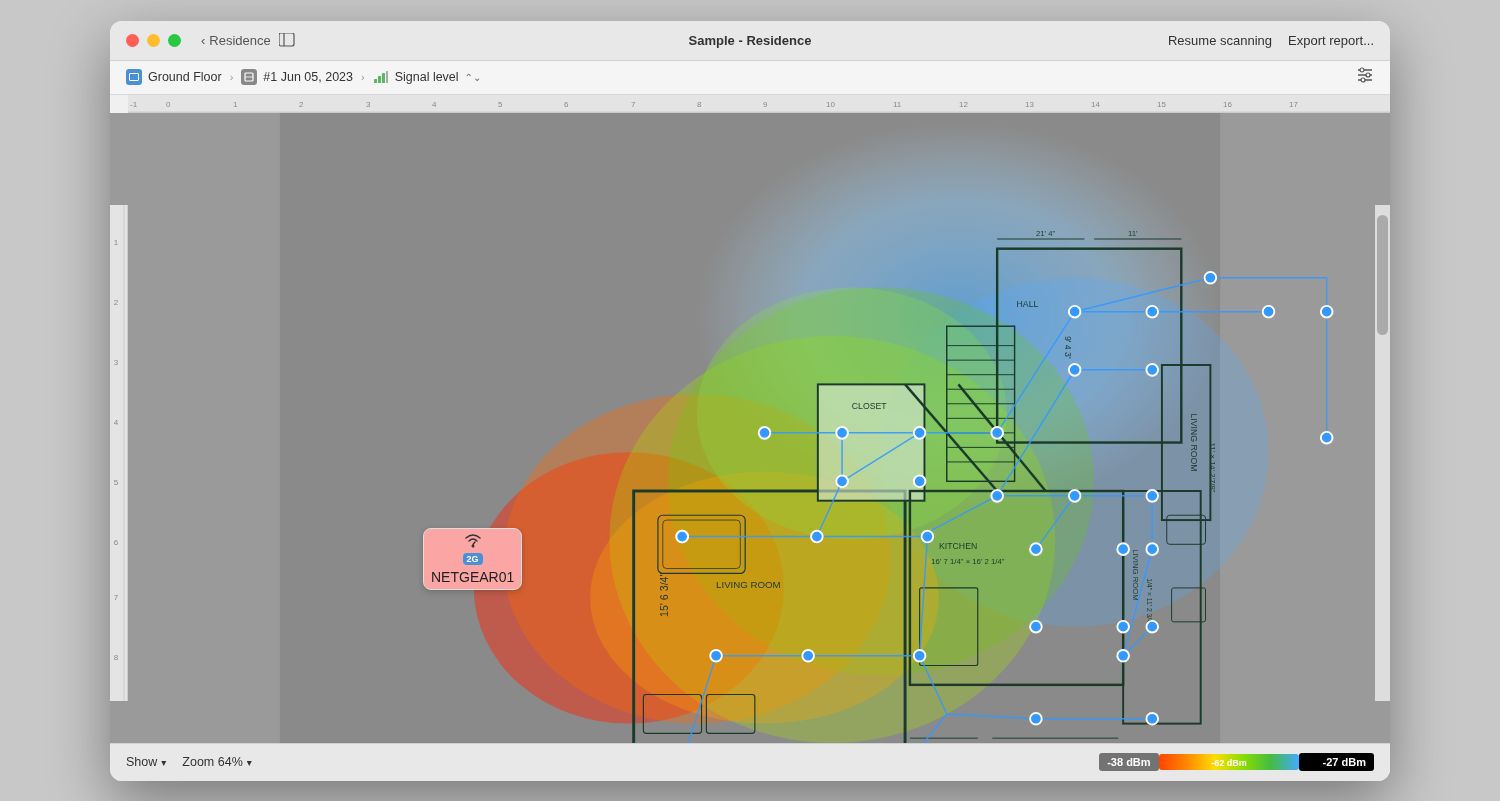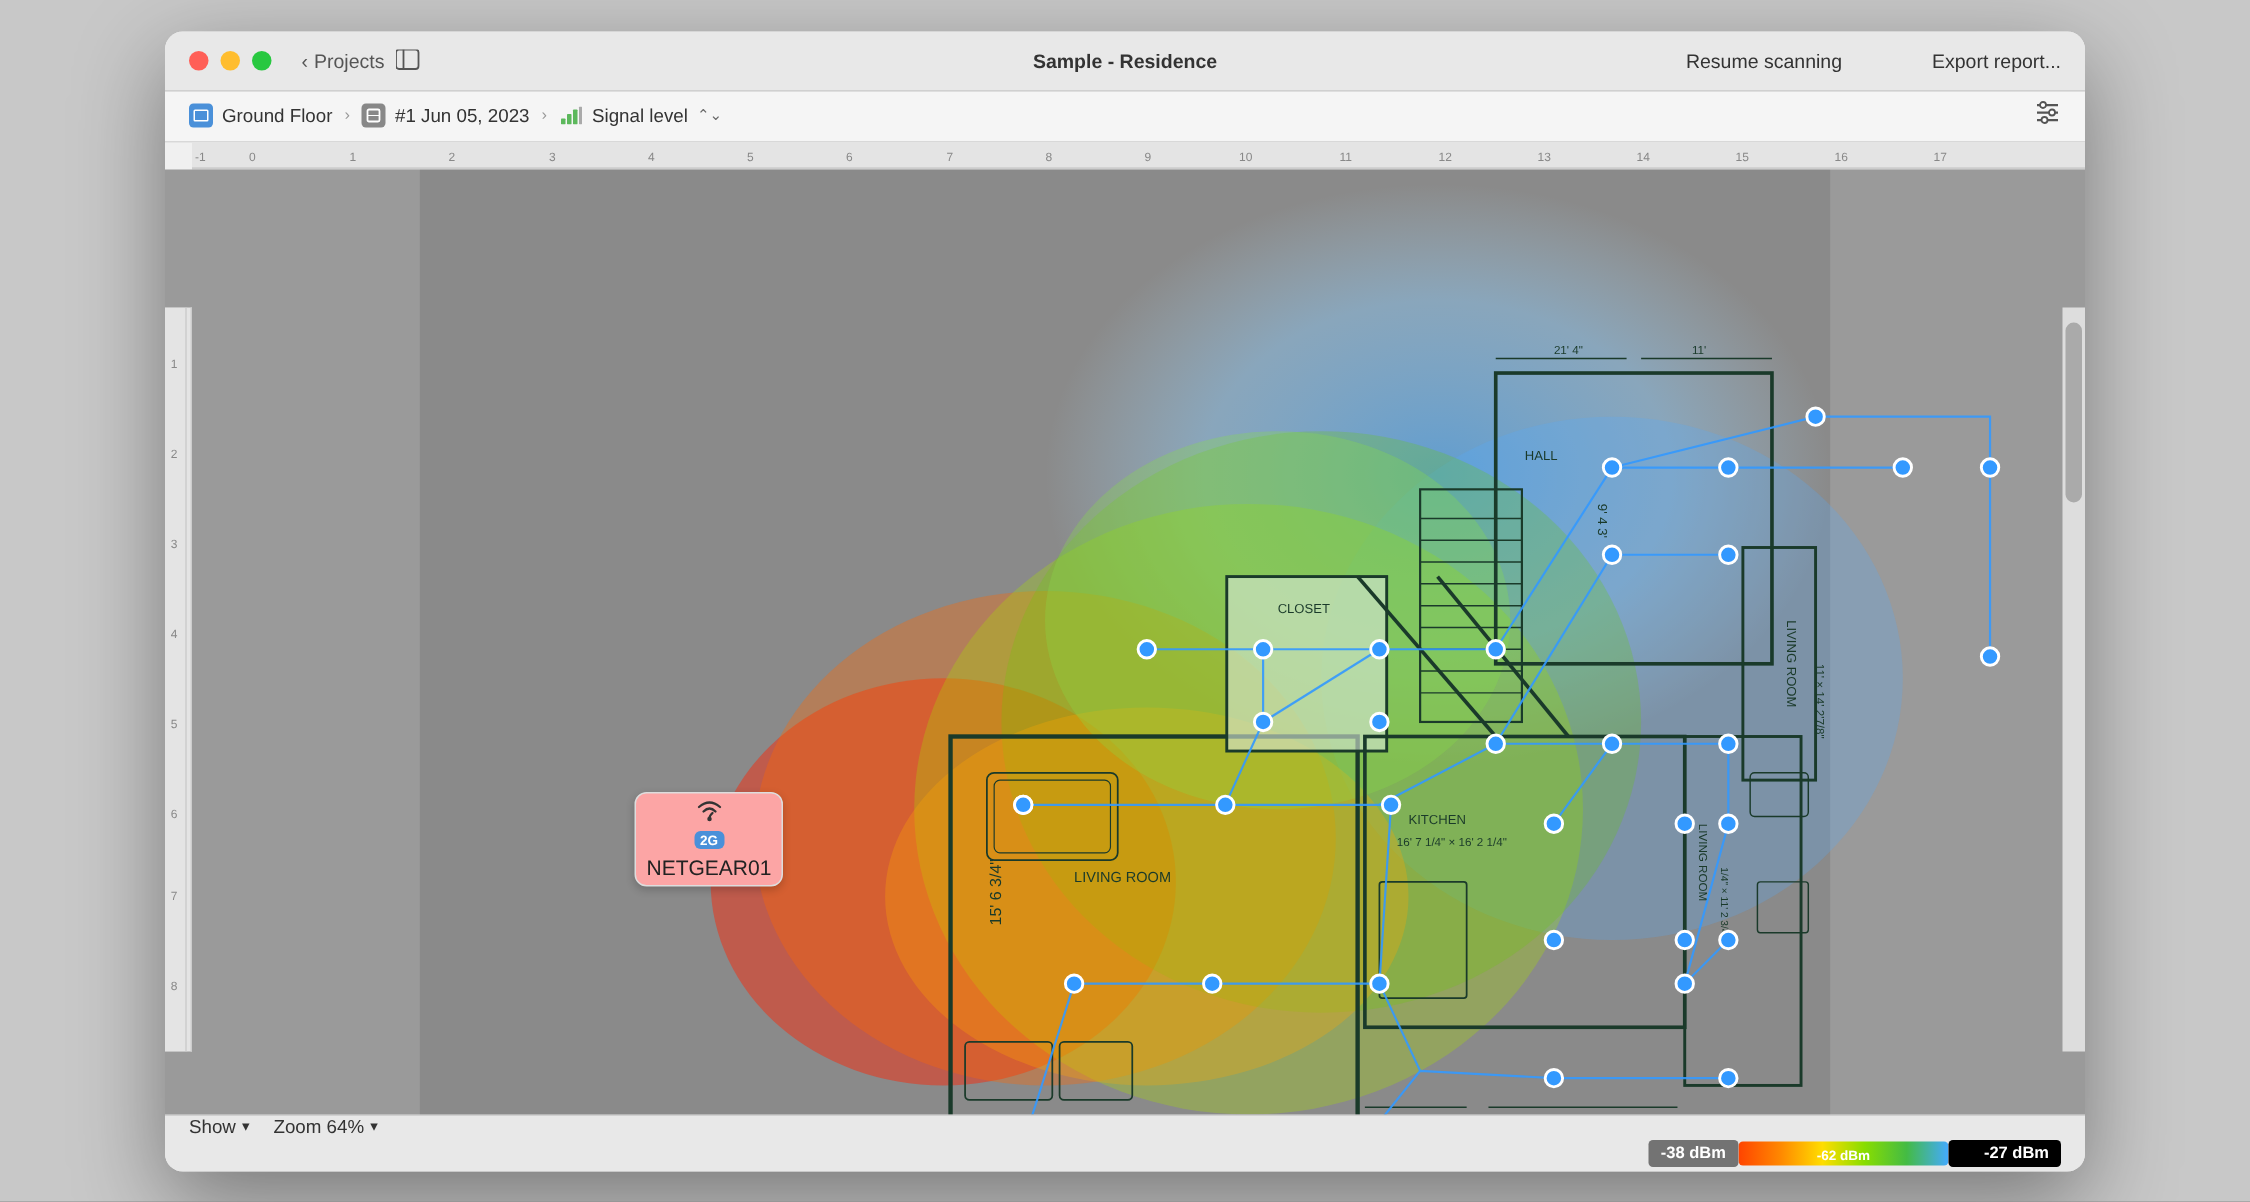"Projects" span { text: Projects -> Residence }
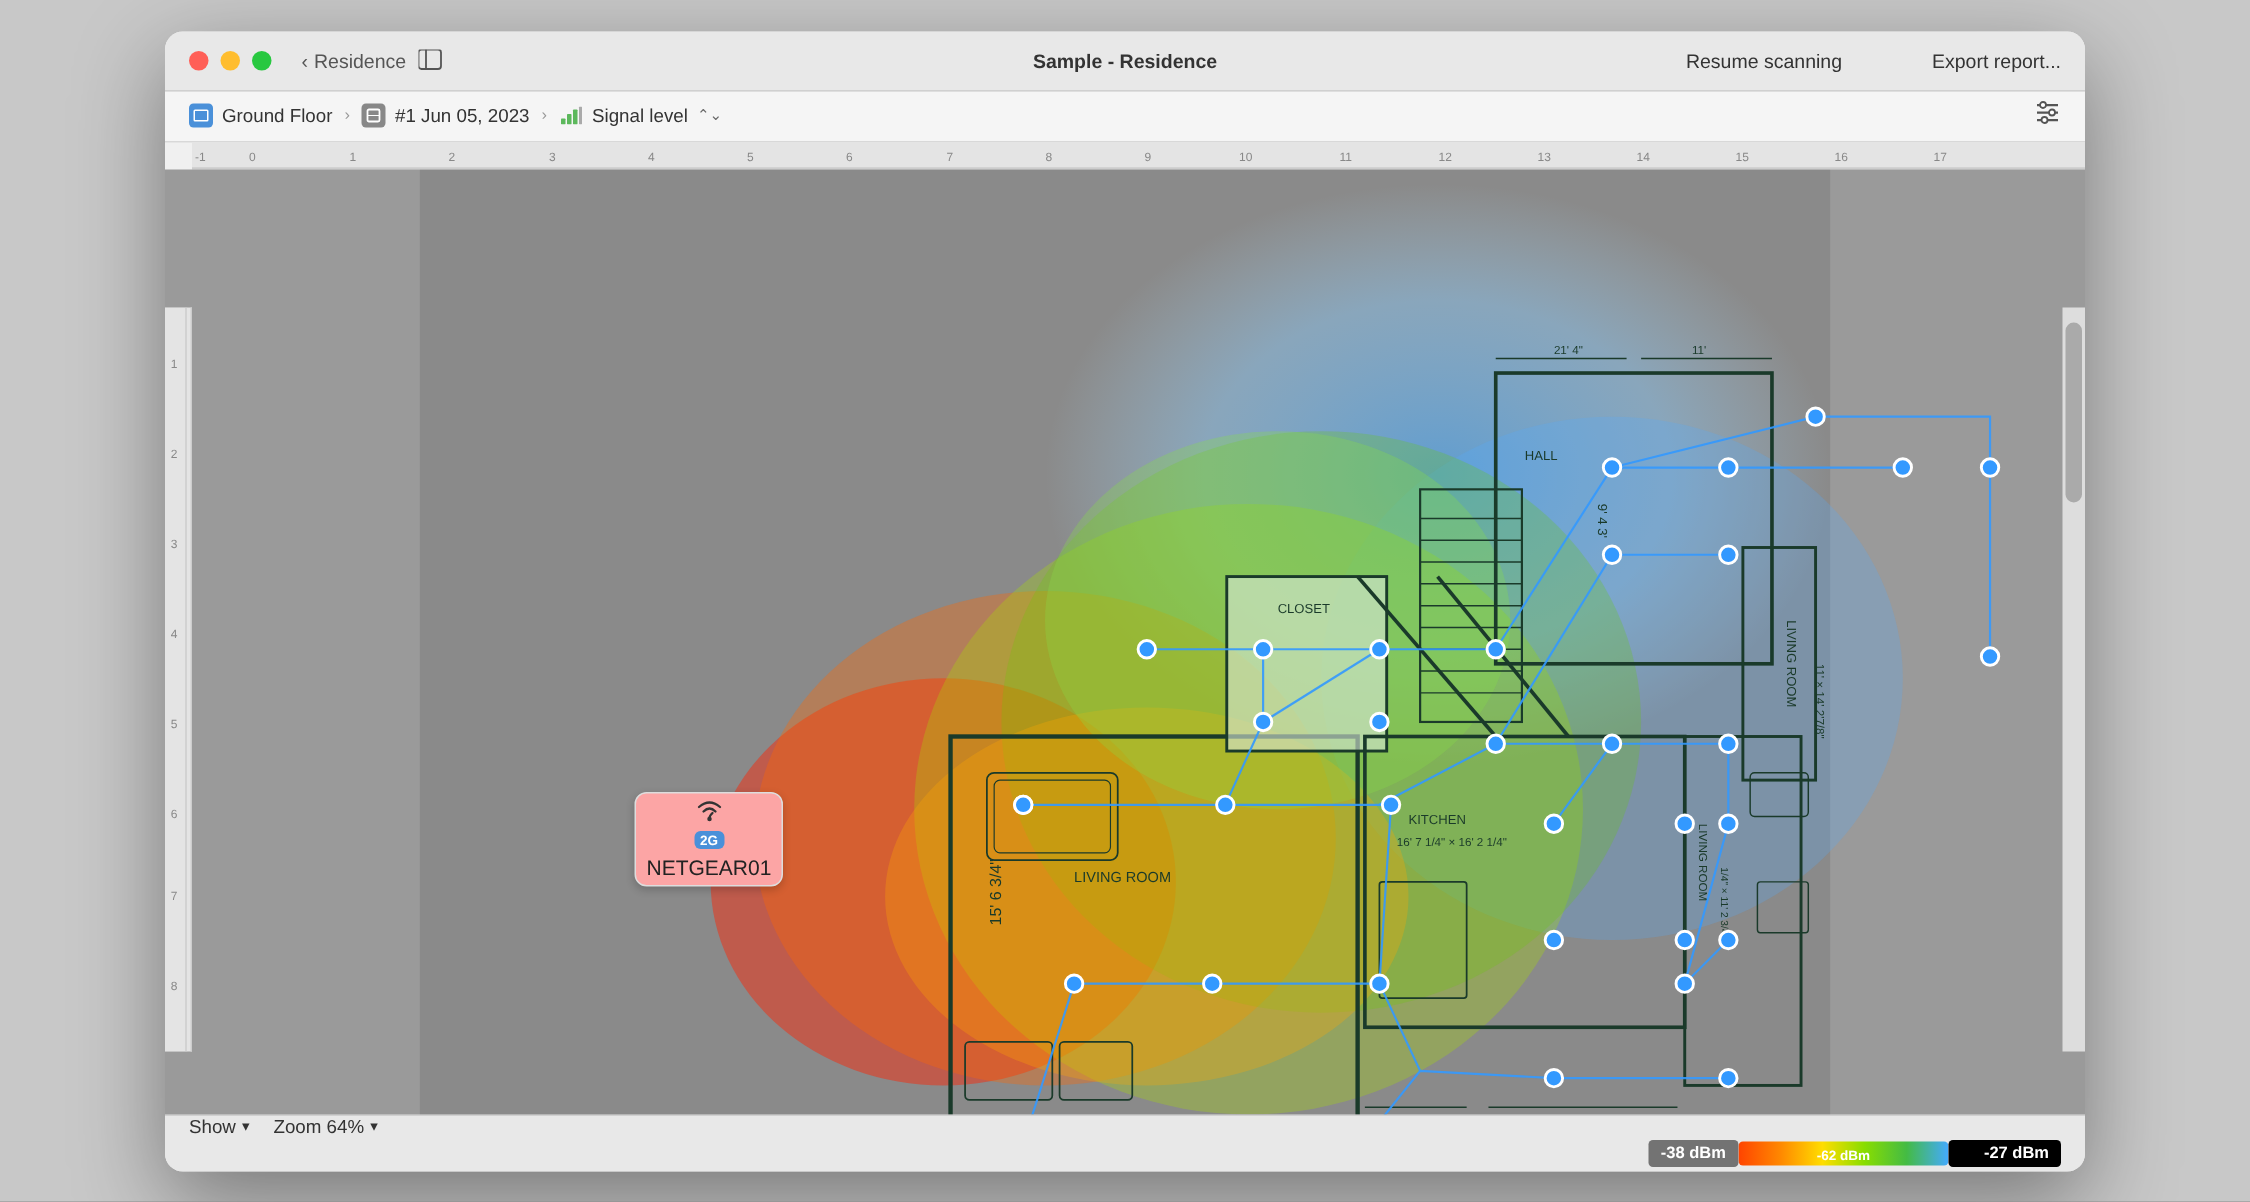"Resume scanning" .titlebar-right button { margin-left: 44px -> none }
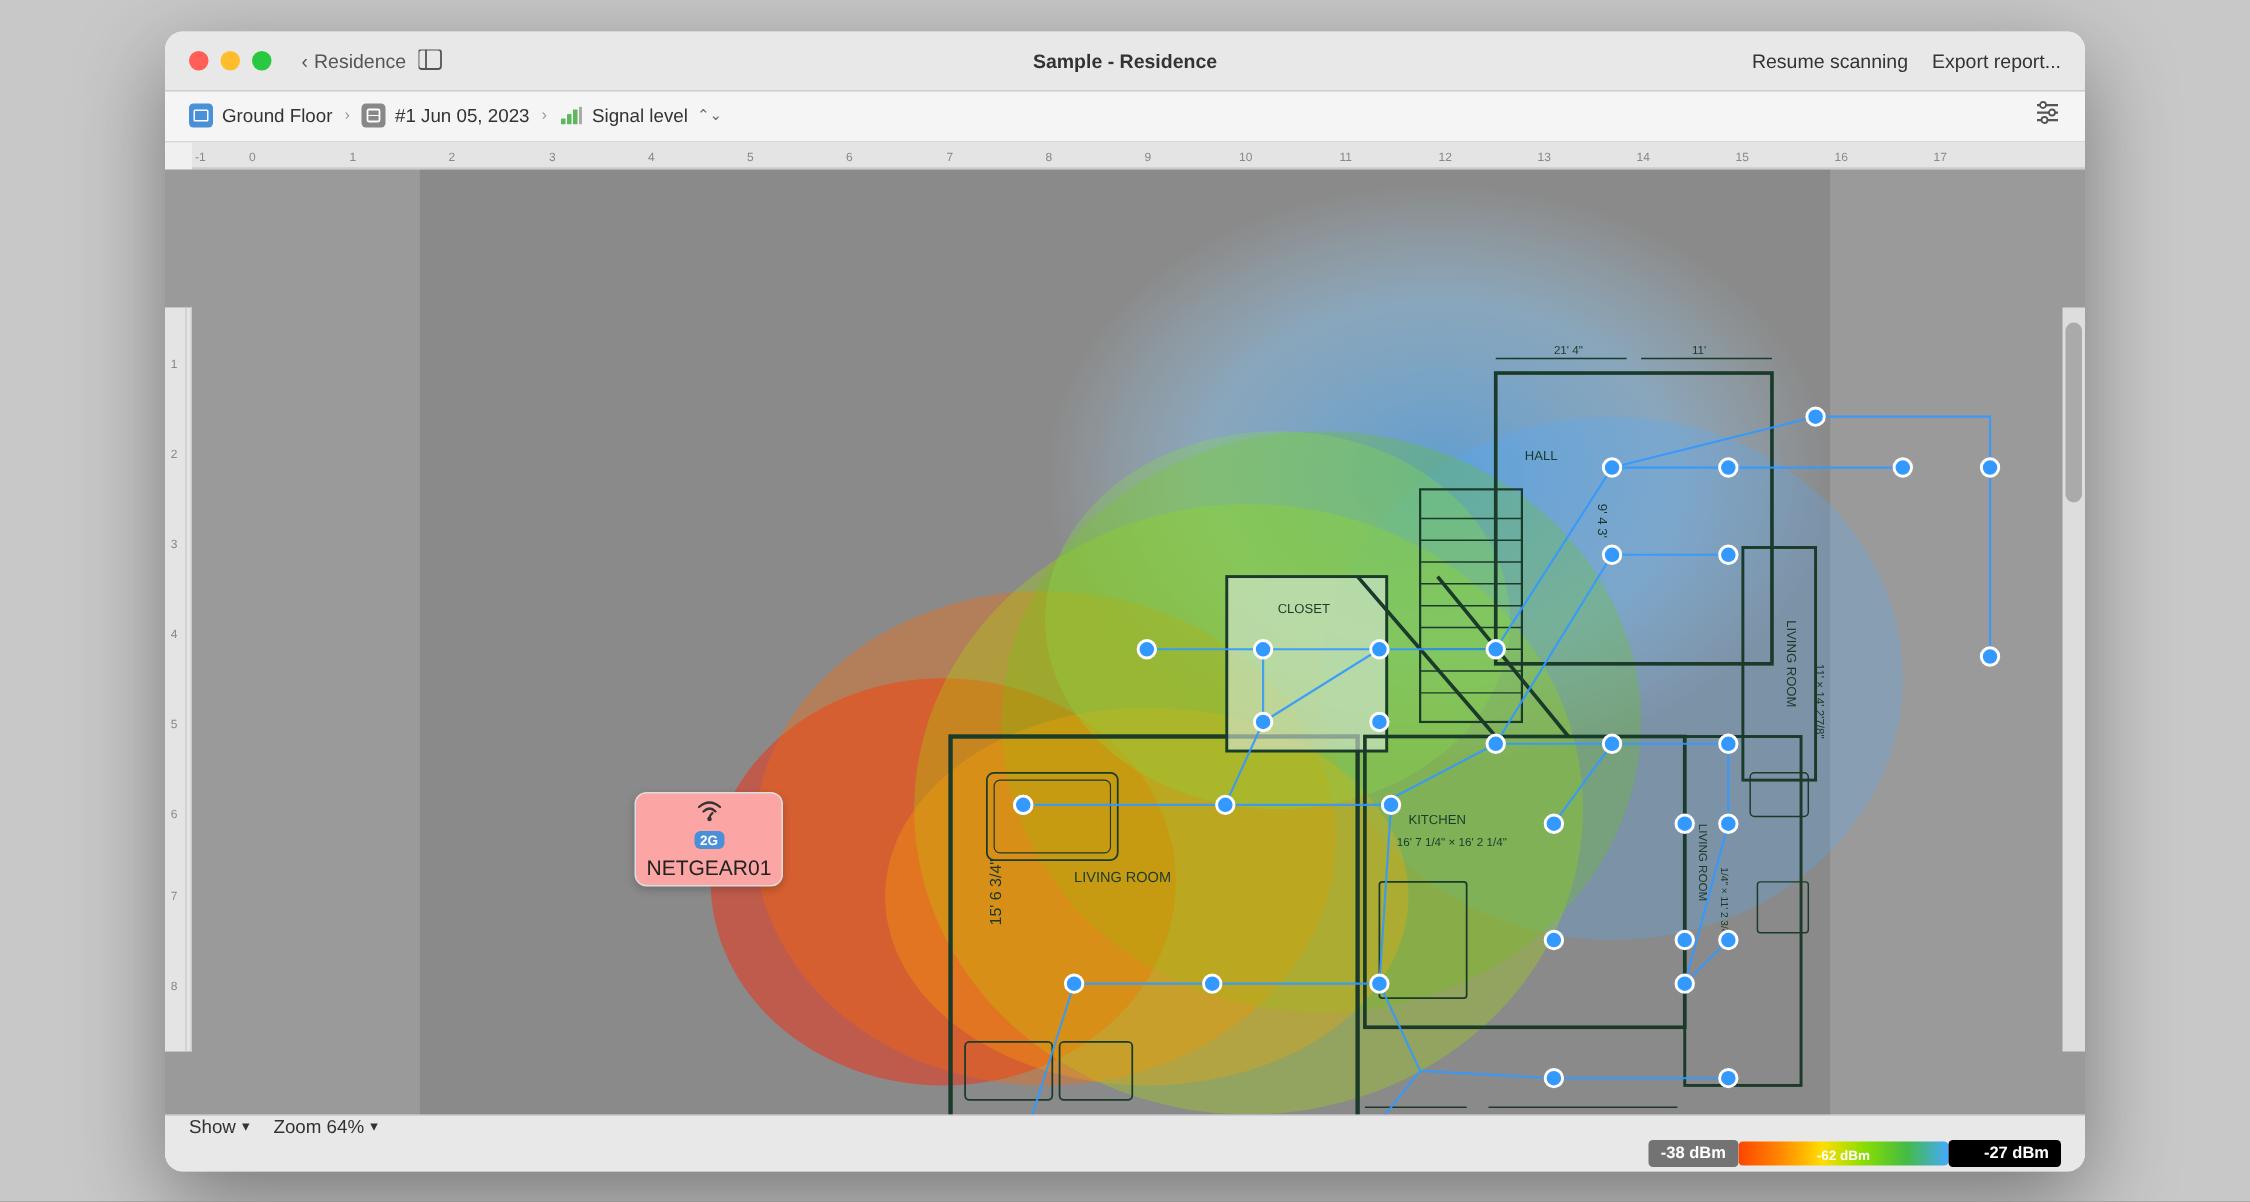"Show" .bottom-bar { align-items: none -> center; flex-direction: column -> none }
